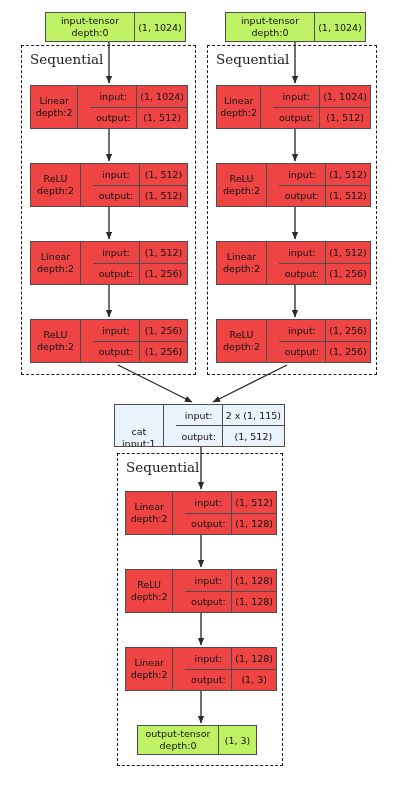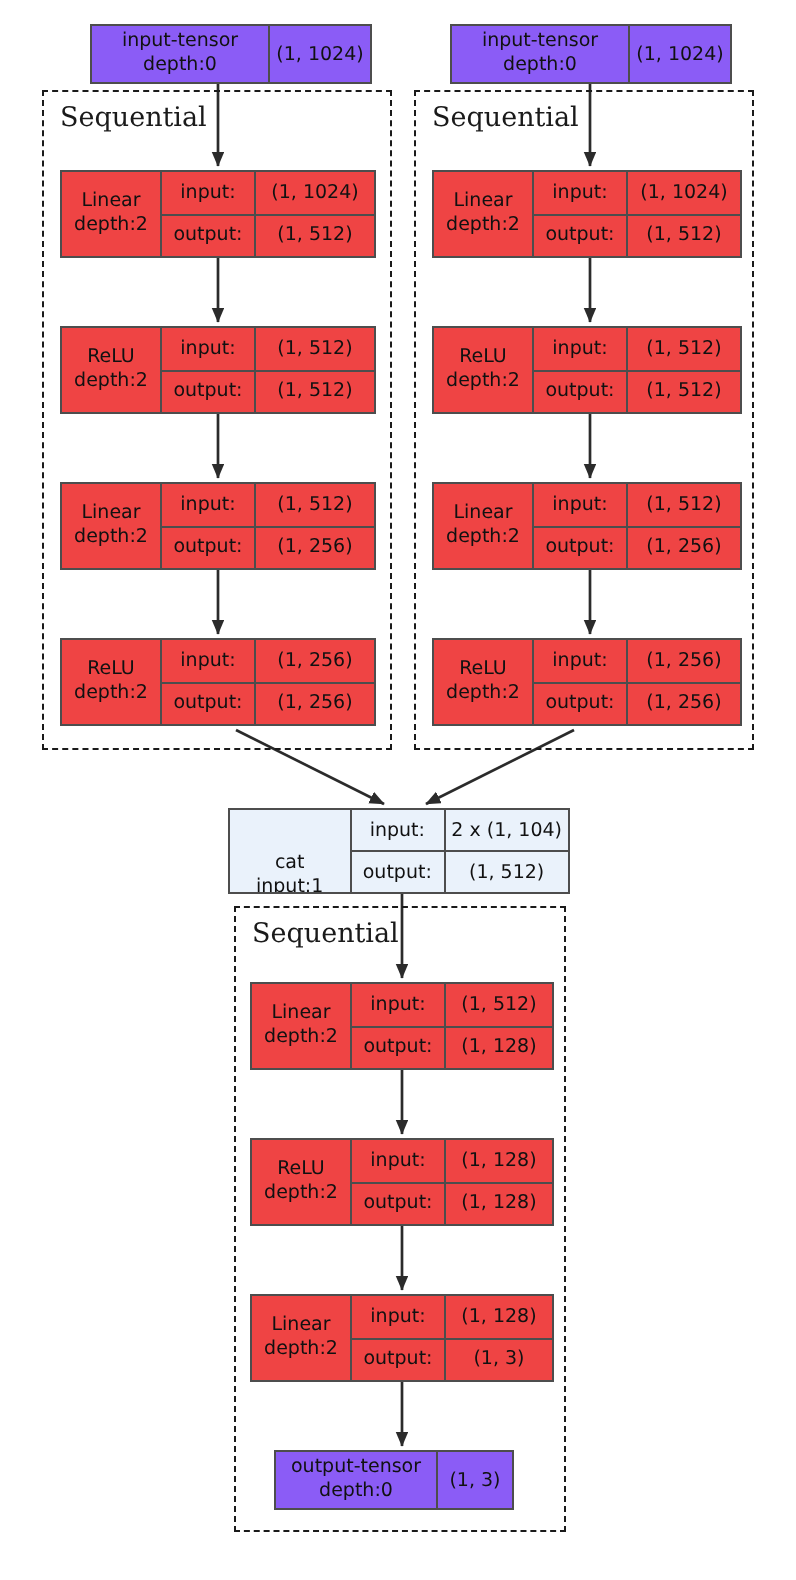"input-tensor" .node.yellow { background: #8b5cf6 -> #bef264 }
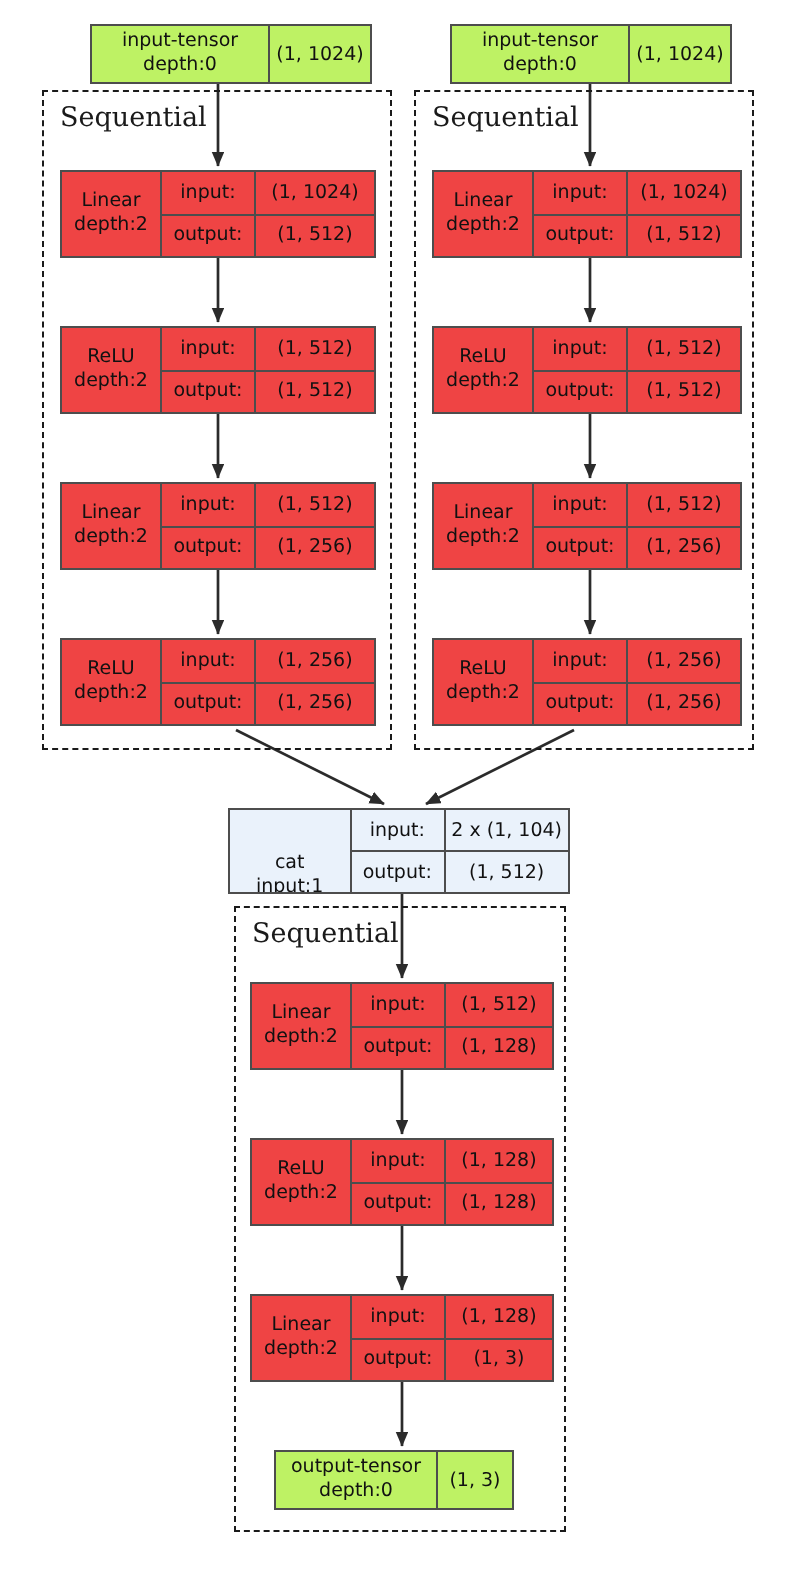"input:" .col-right { padding-left: none -> 12px }
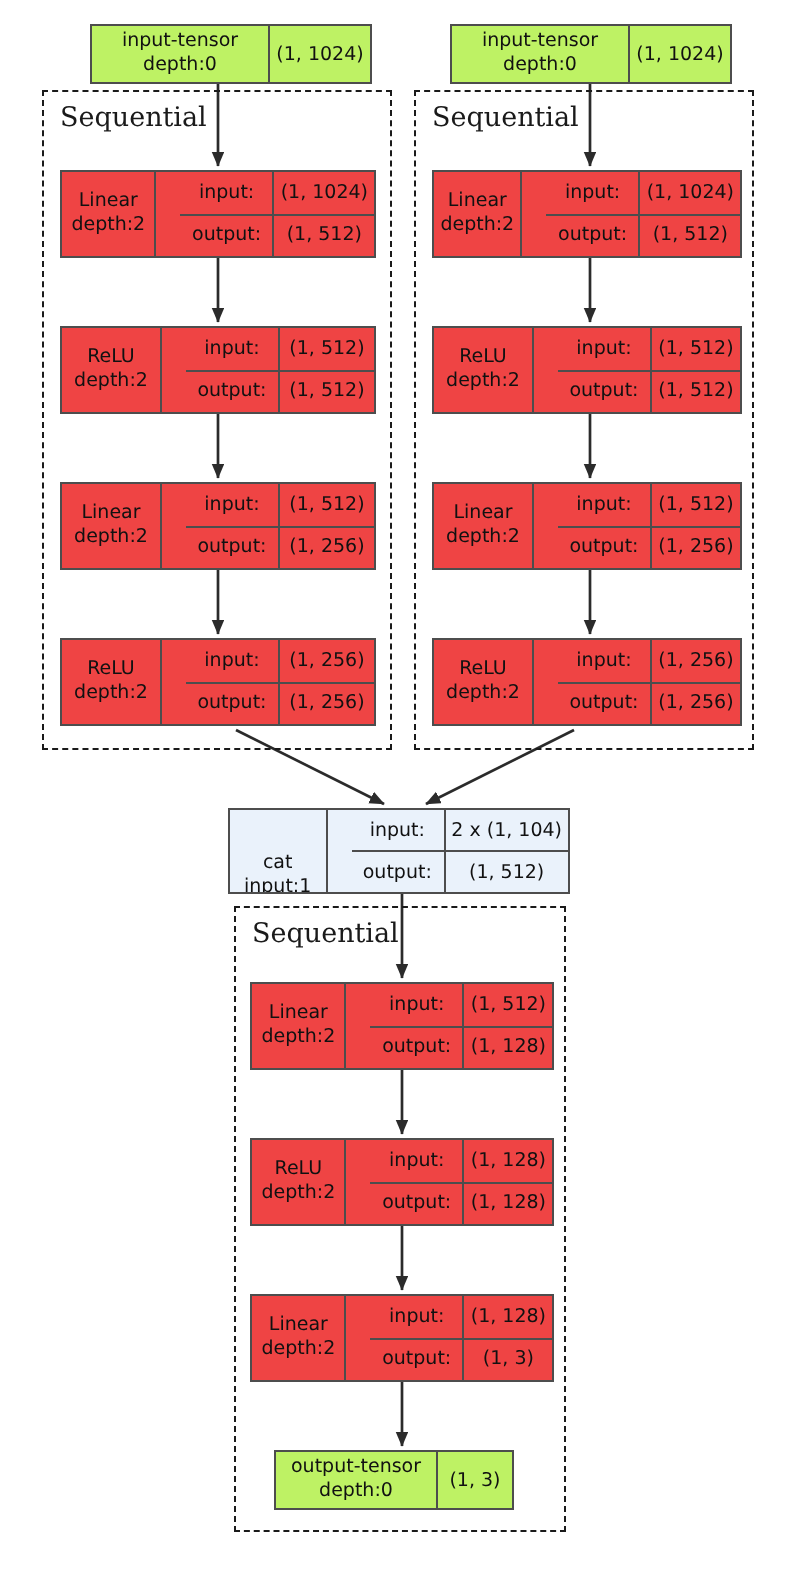"2 x (1, 104)" div.io-val { text: 104 -> 115 }
